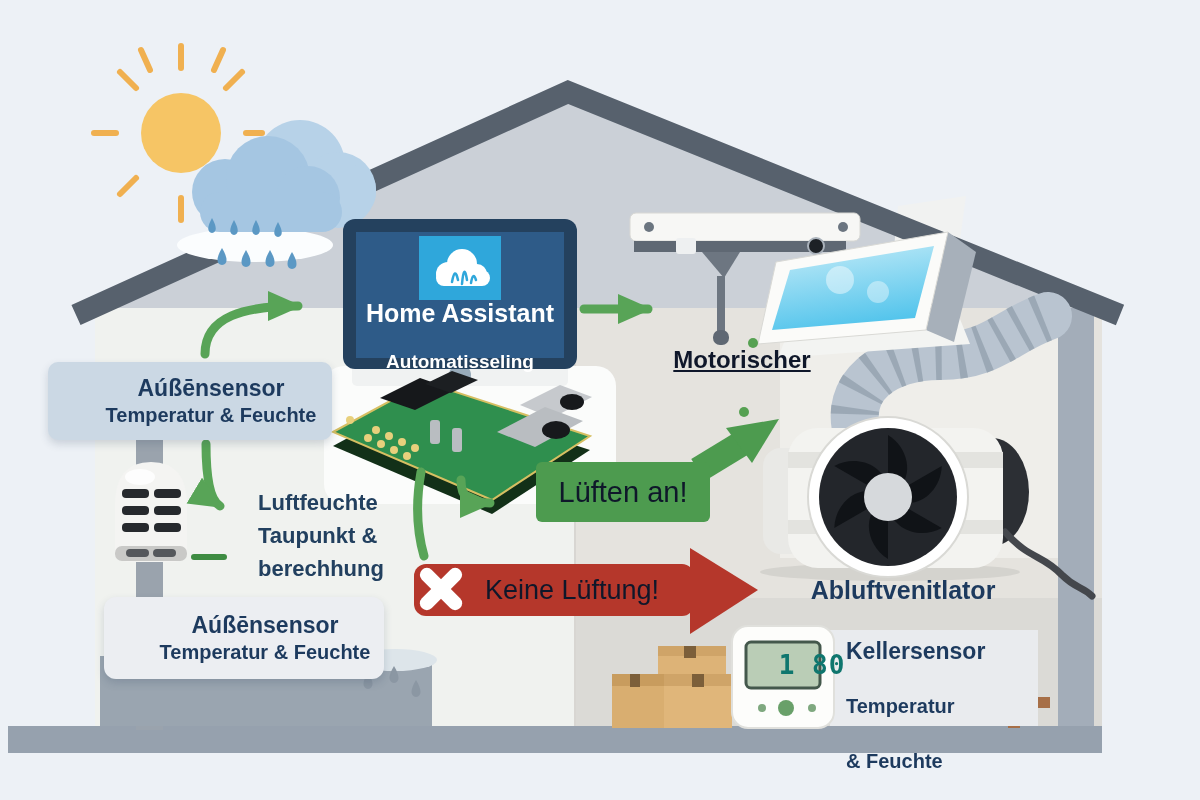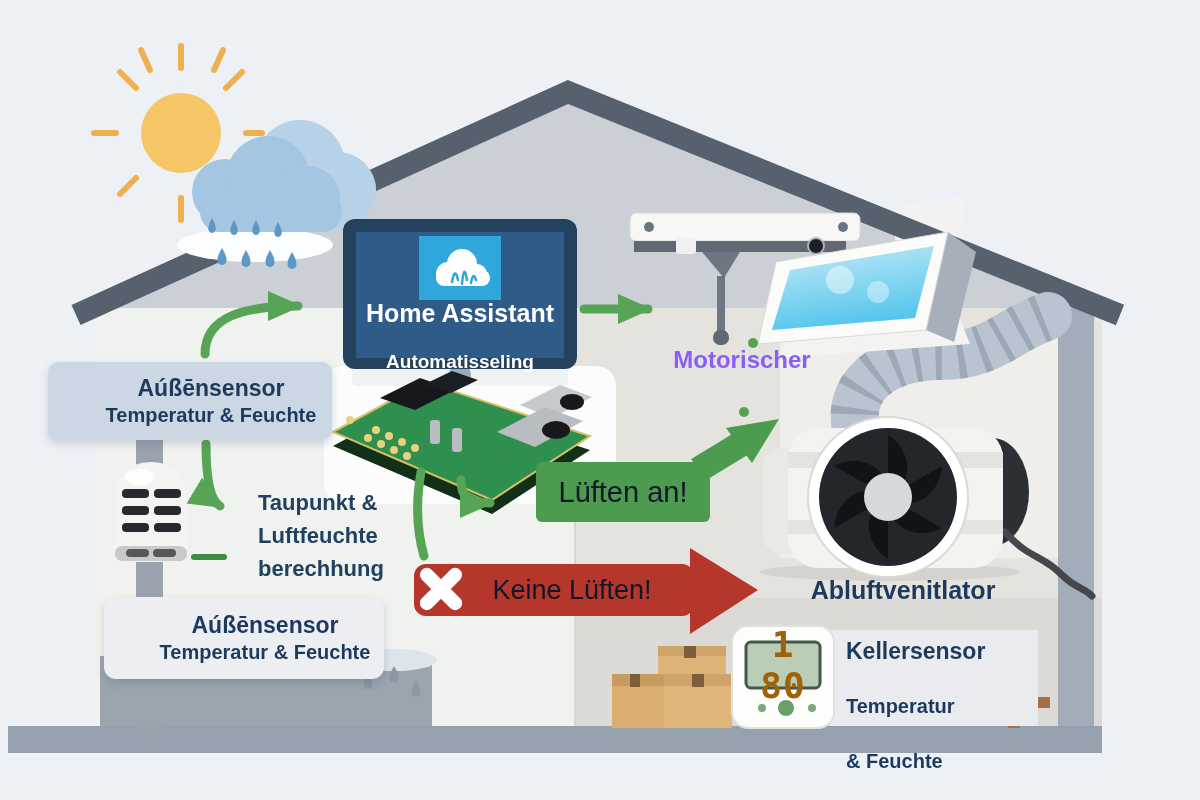"Motorischer" .motor-lines { color: #8b5cf6 -> #0f172a; text-decoration: none -> underline }
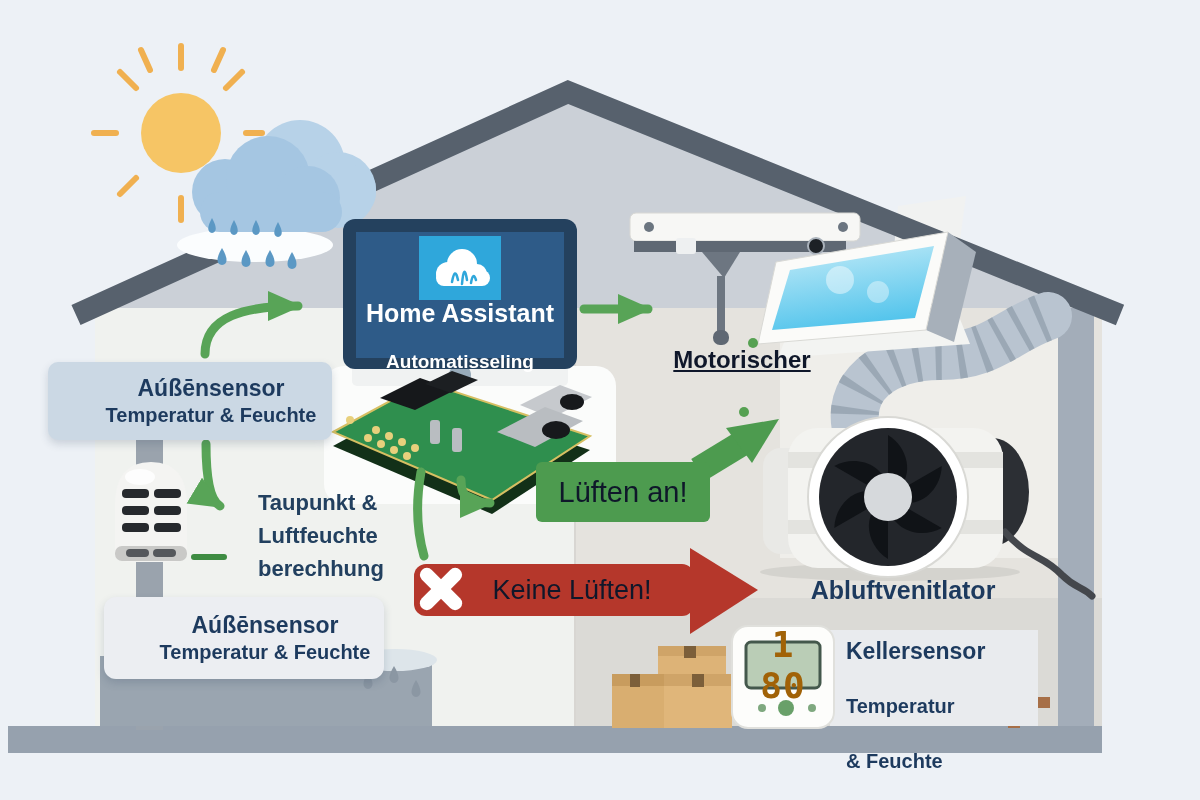"Taupunkt &" span { order: before "Luftfeuchte" -> after "Luftfeuchte" }
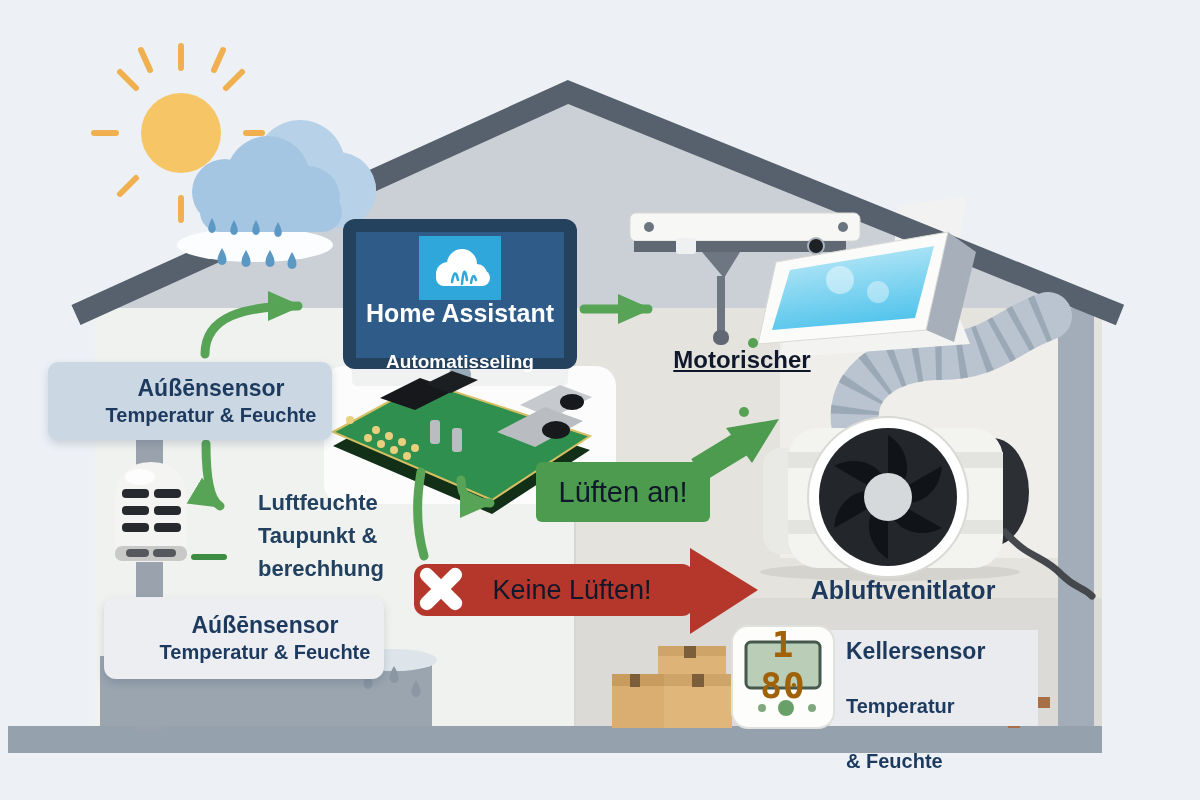"Keine Lüften!" span { text: Lüften -> Lüftung }
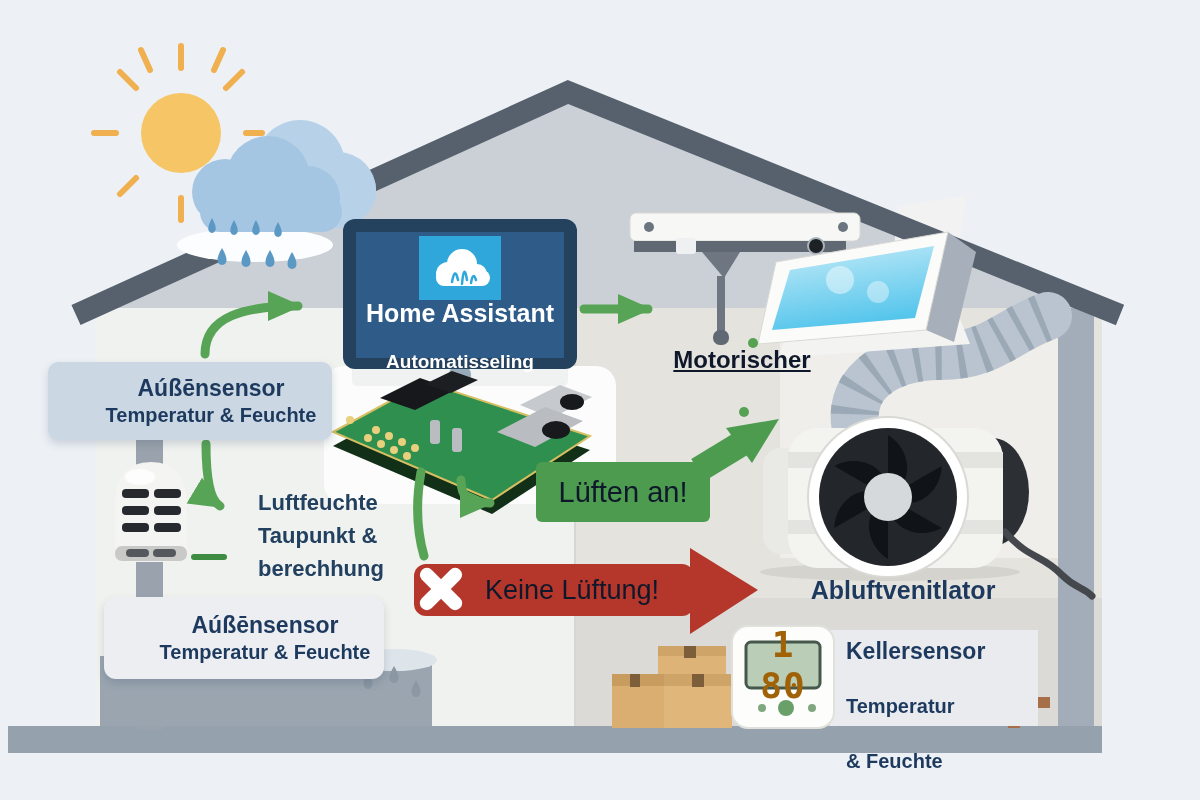"1 80" .lcd { color: #a16207 -> #0f766e; font-size: 36px -> 26px; padding-left: none -> 29px }
